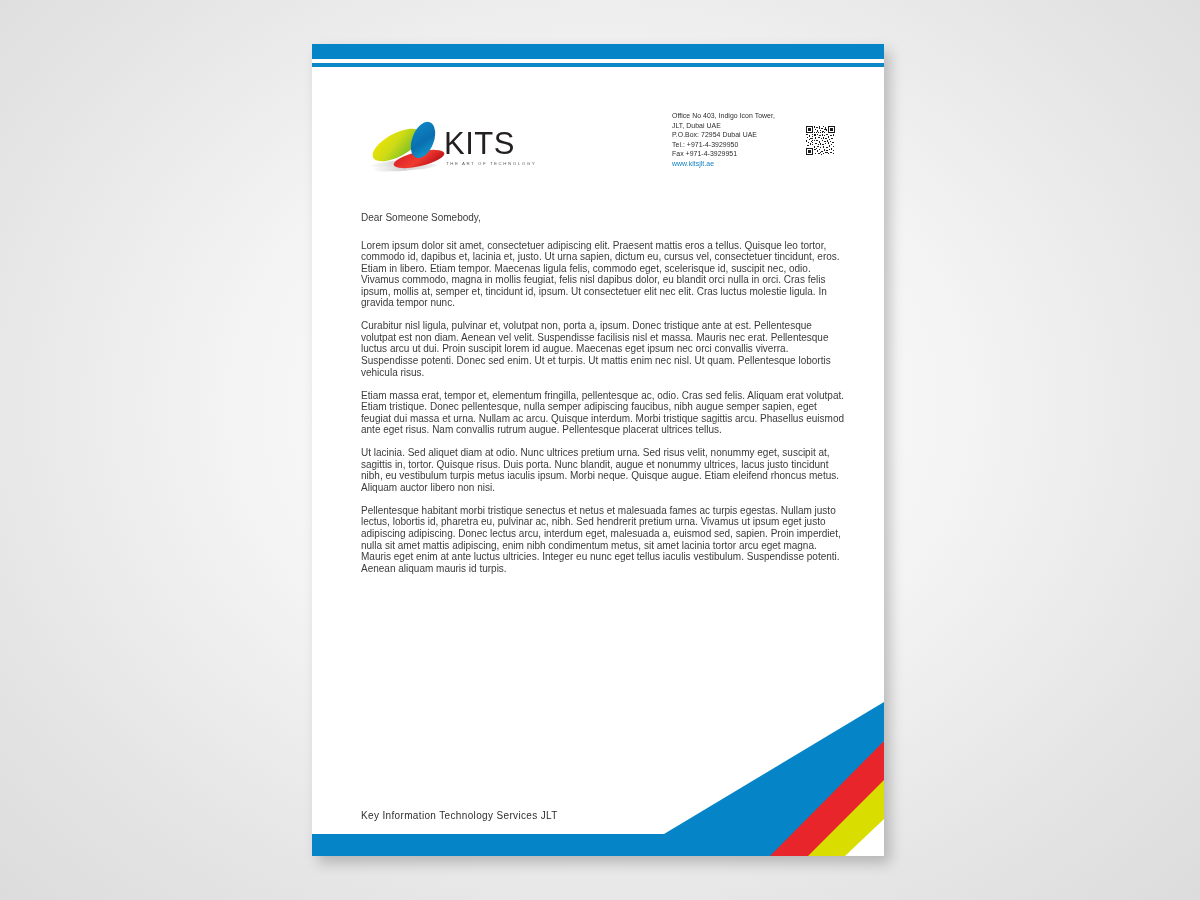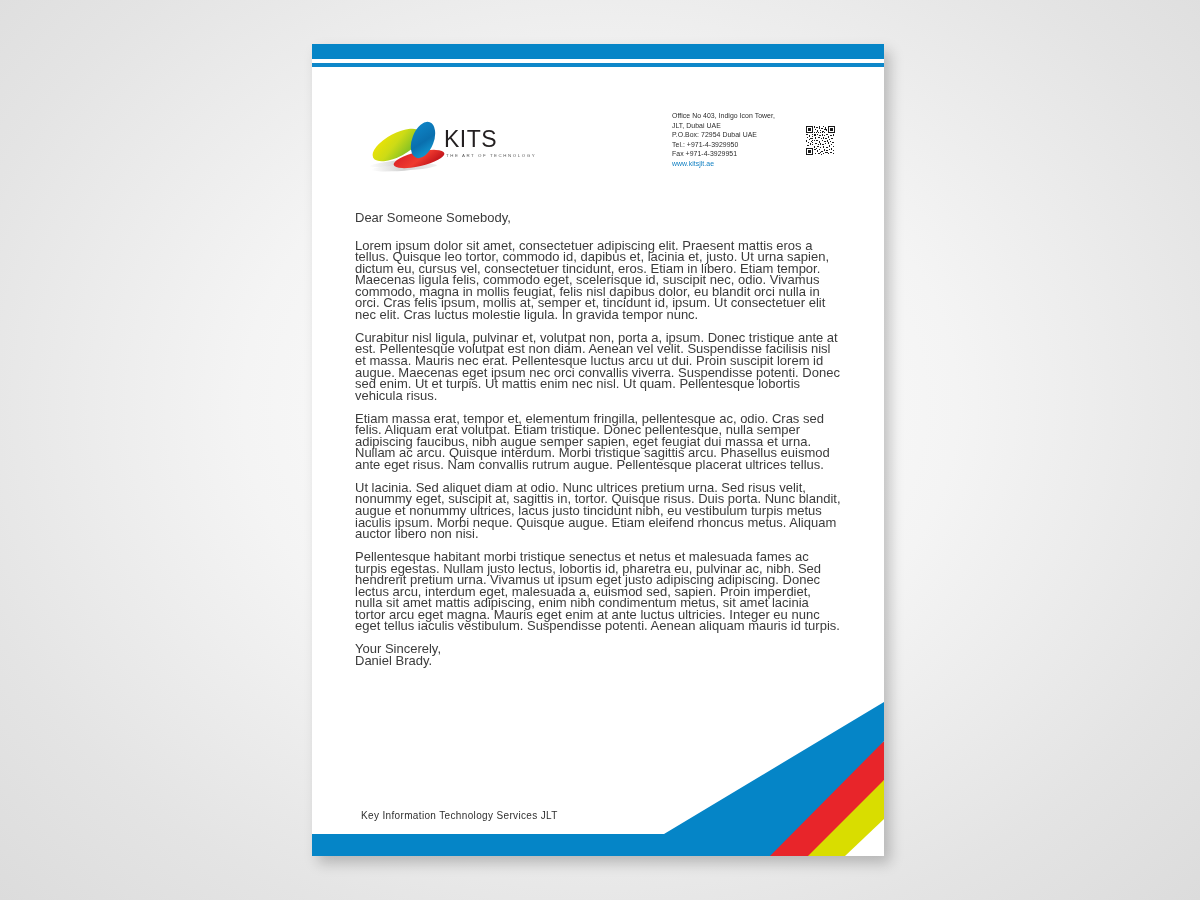"KITS" .kits-text { font-size: 23px -> 31px }
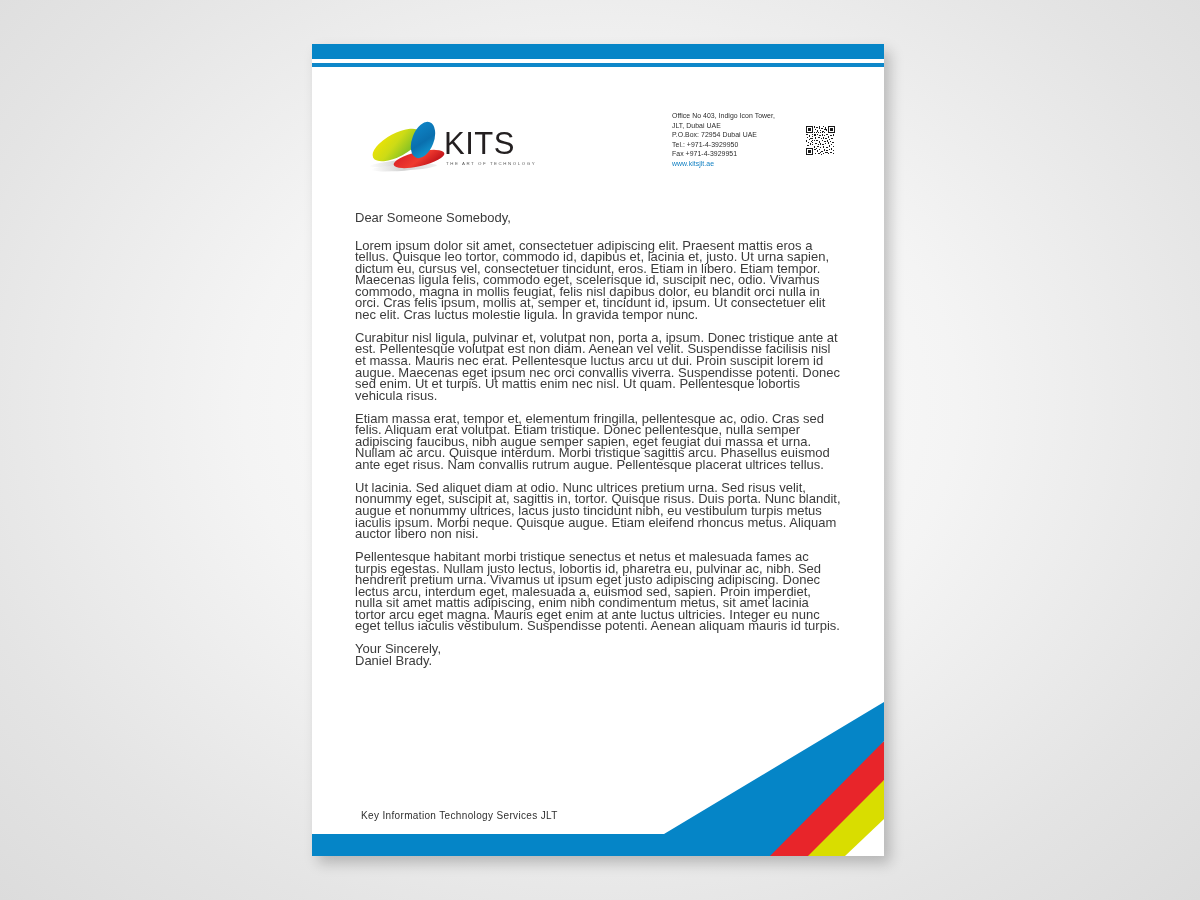"Dear Someone Somebody," .letter-body { font-size: 13px -> 10px; left: 43px -> 49px }
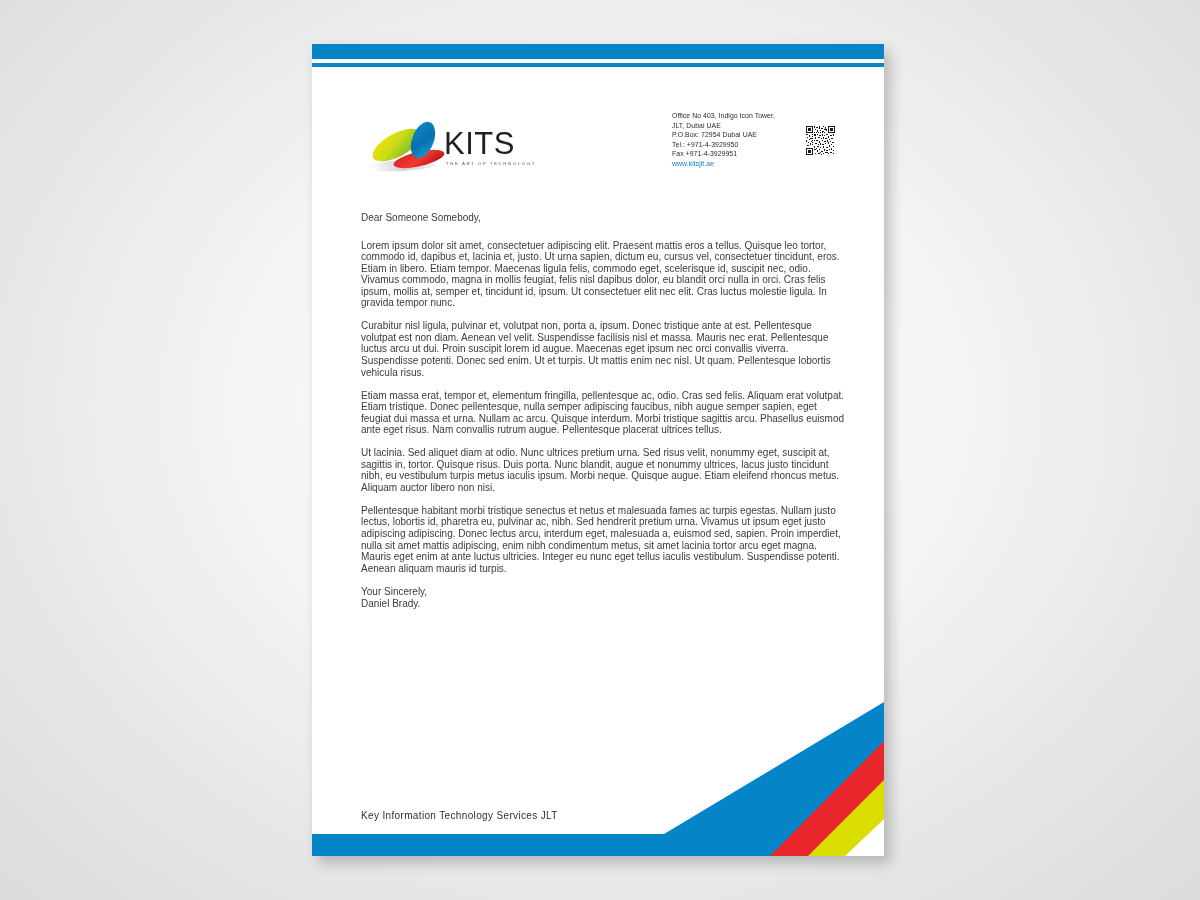"Your Sincerely," p.signoff { html: <p> <span>Your Sincerely,</span><br> <span>Daniel Brady.</span> </p> -> none }
